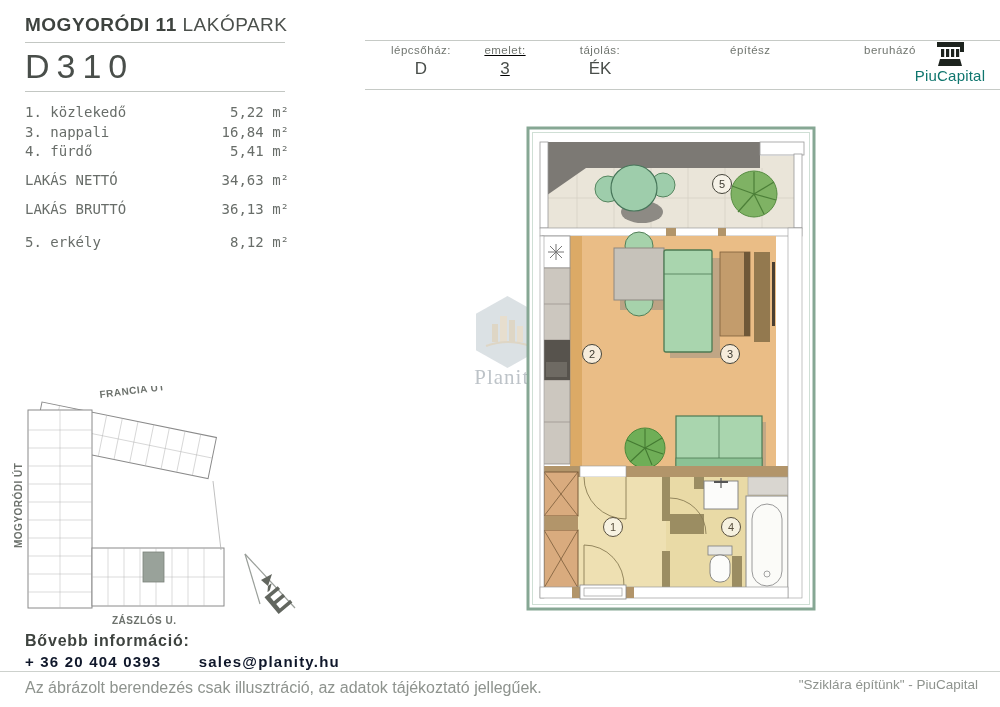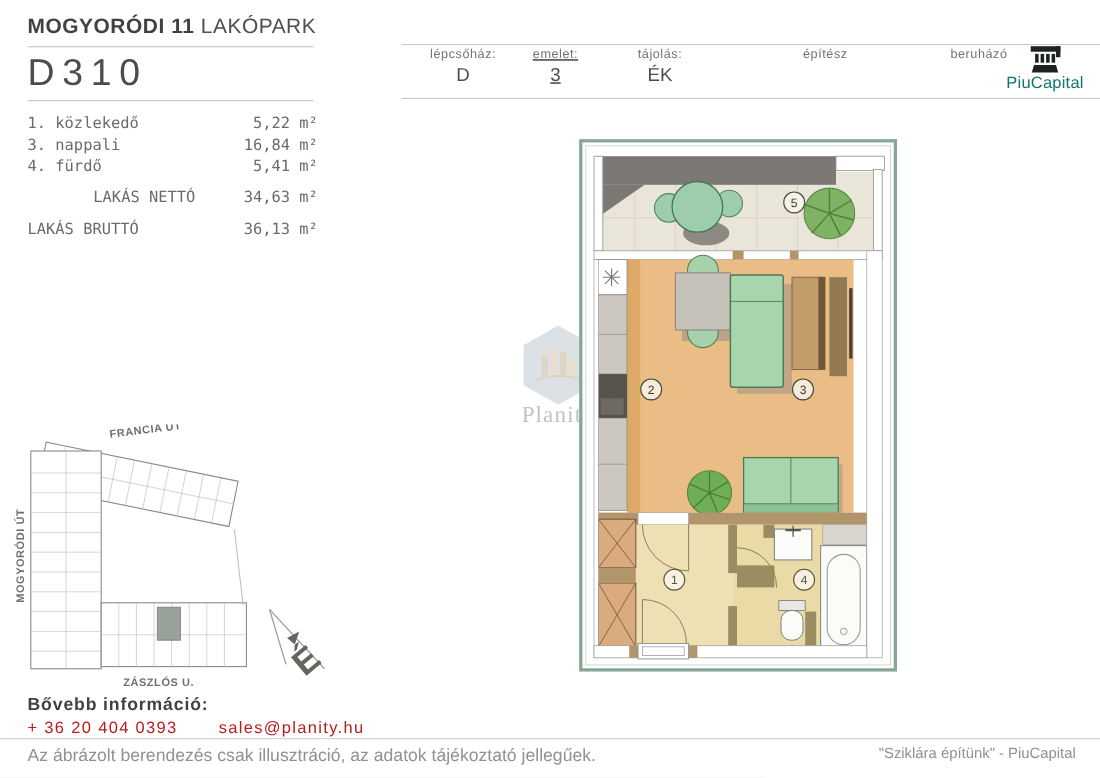"1. közlekedő" .rrow { gap: 44px -> none }
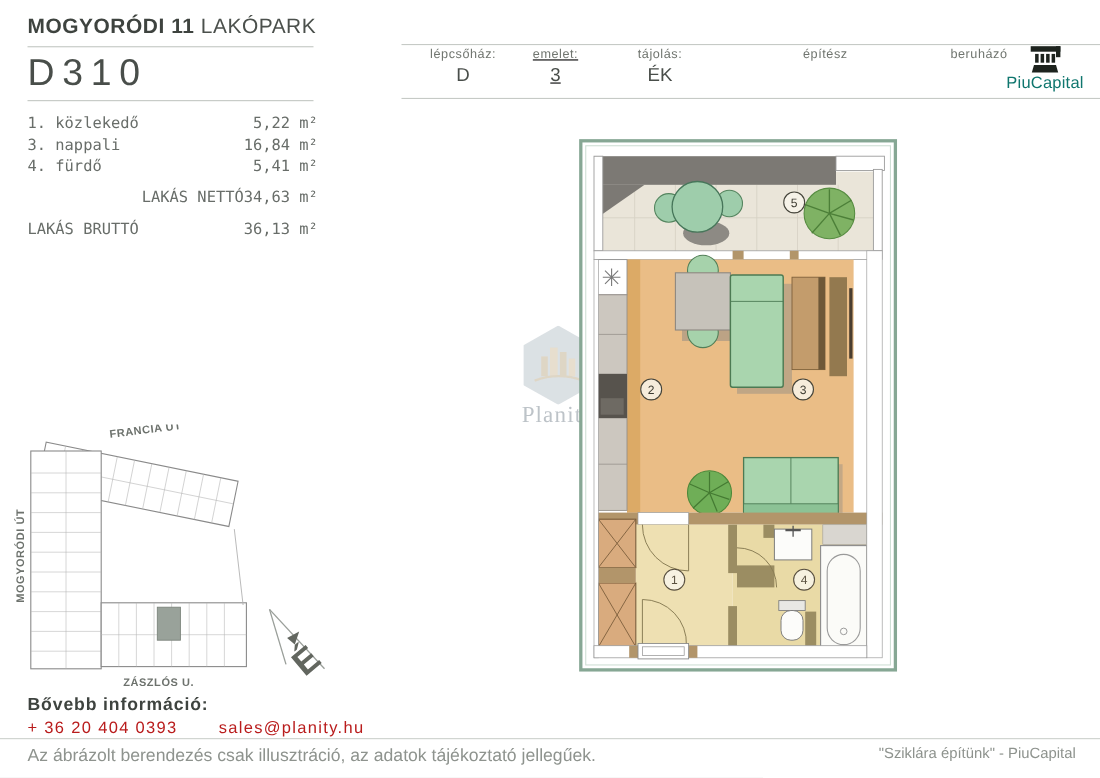"LAKÁS NETTÓ" .gap1 { justify-content: flex-end -> none }
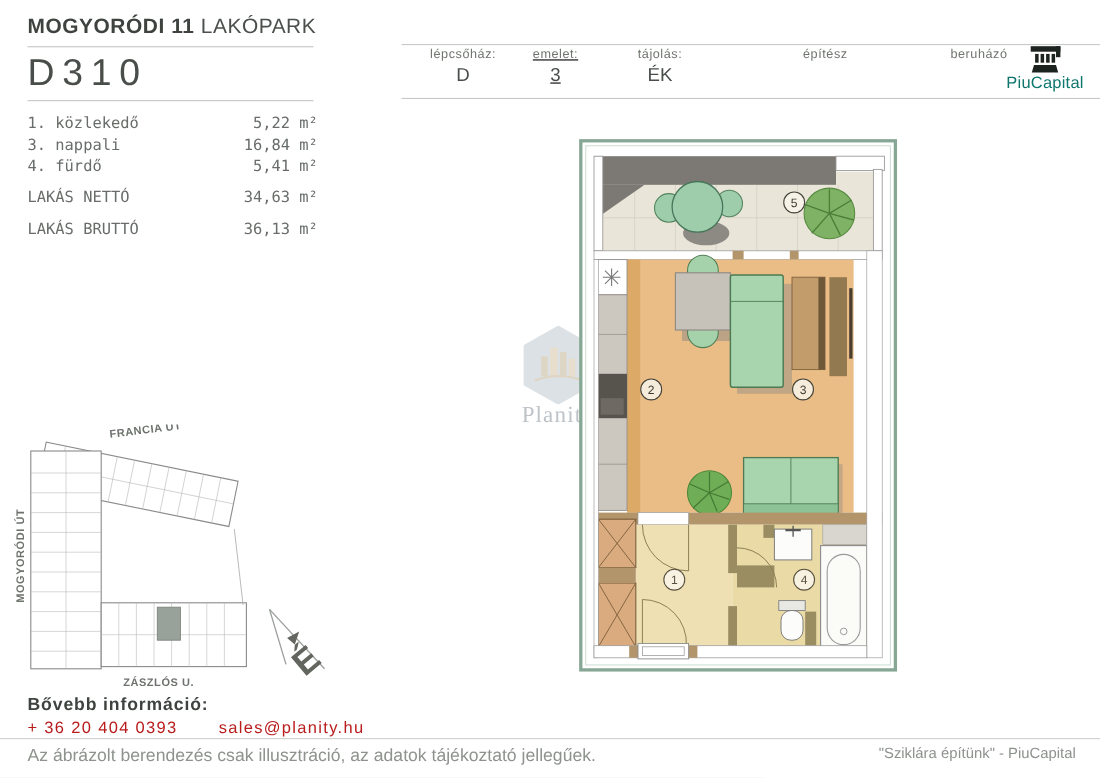"5. erkély" div.rrow { html: none -> <div> <span><span>5.</span> <span>erkély</span></span> <span>8,12 m²</span> </div> }
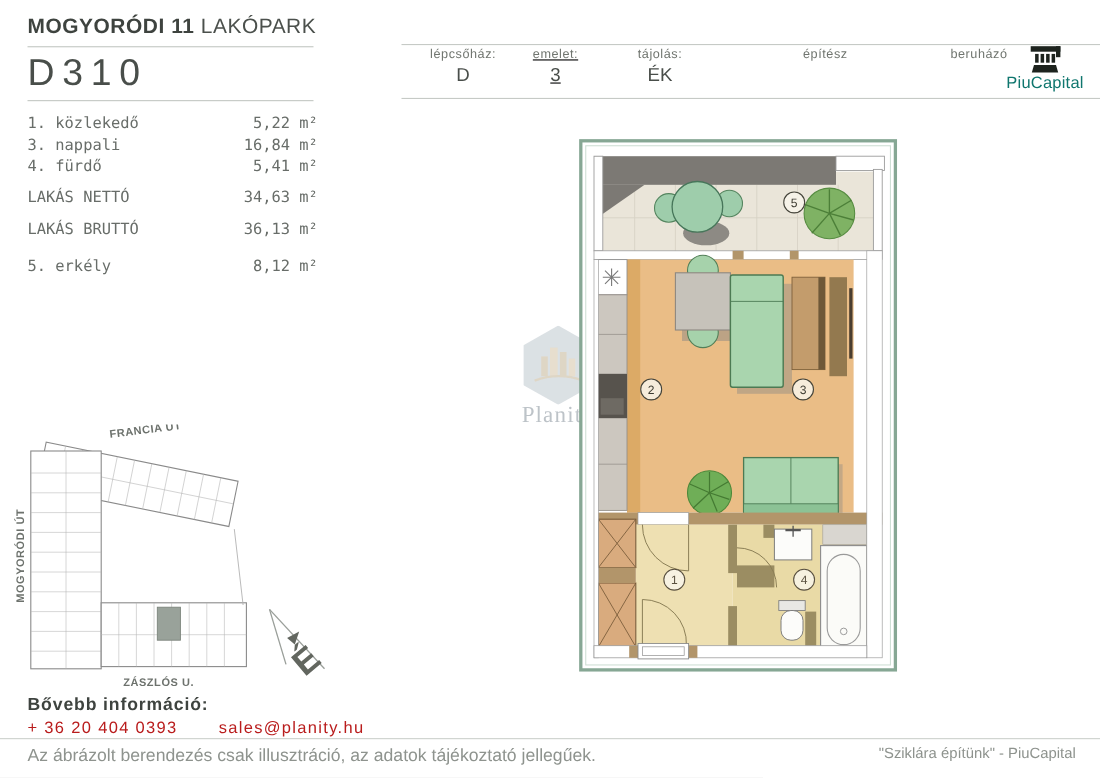"+ 36 20 404 0393" .contact-r { color: #b91c1c -> #0f172a; font-weight: none -> bold }
